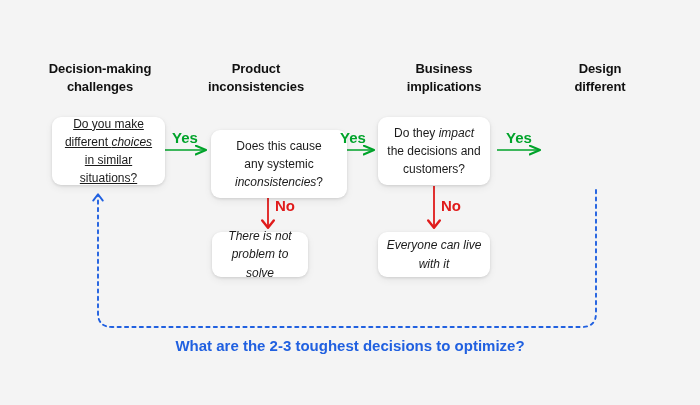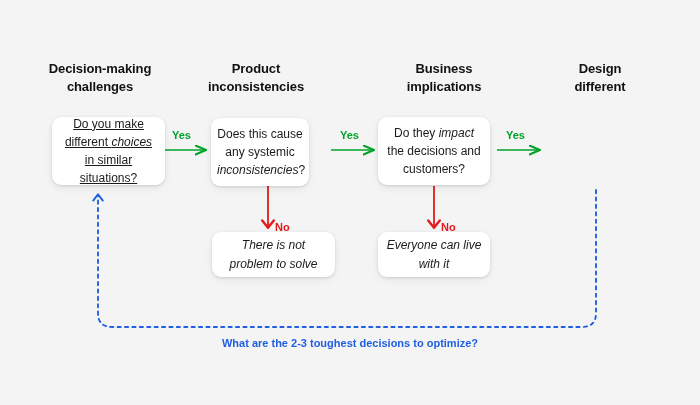"Yes" .edge-label { font-size: 11px -> 15px }
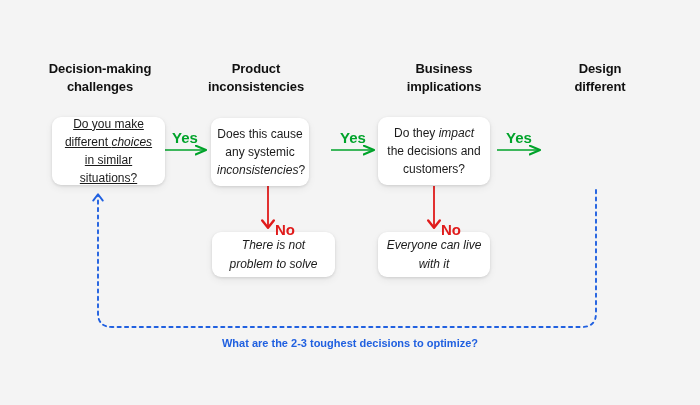"Does this cause" div.node { top: 118px -> 130px; width: 98px -> 136px }
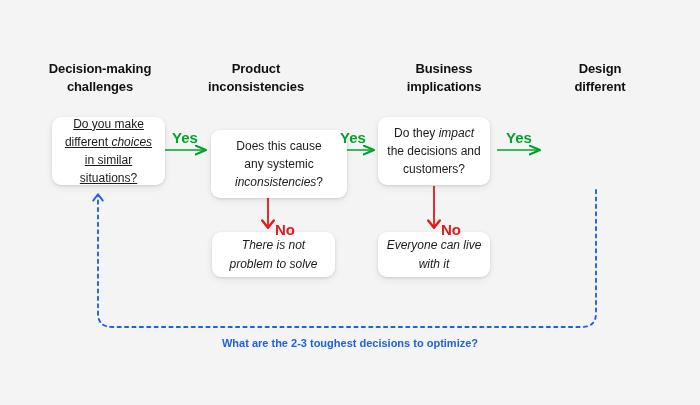"No" .edge-label.no { margin-top: 24px -> none }
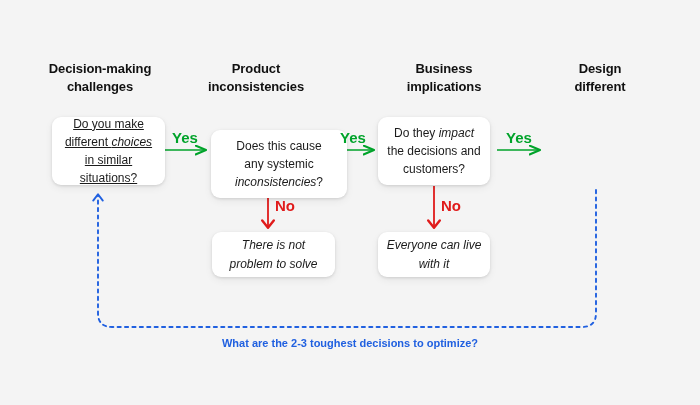"There is not" div.node { width: 123px -> 96px }
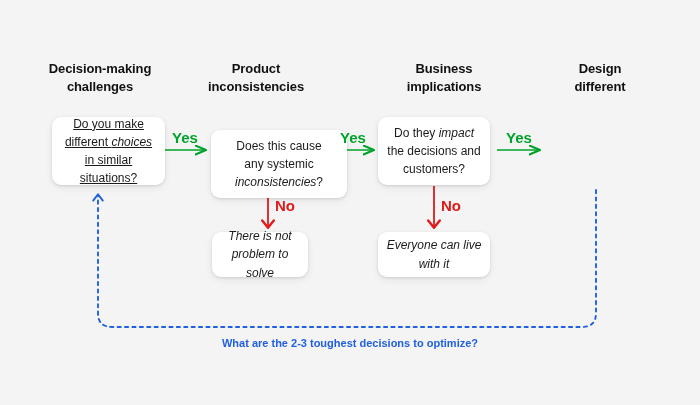"What are the 2-3 toughest" .loop-caption { font-size: 11px -> 15px }
